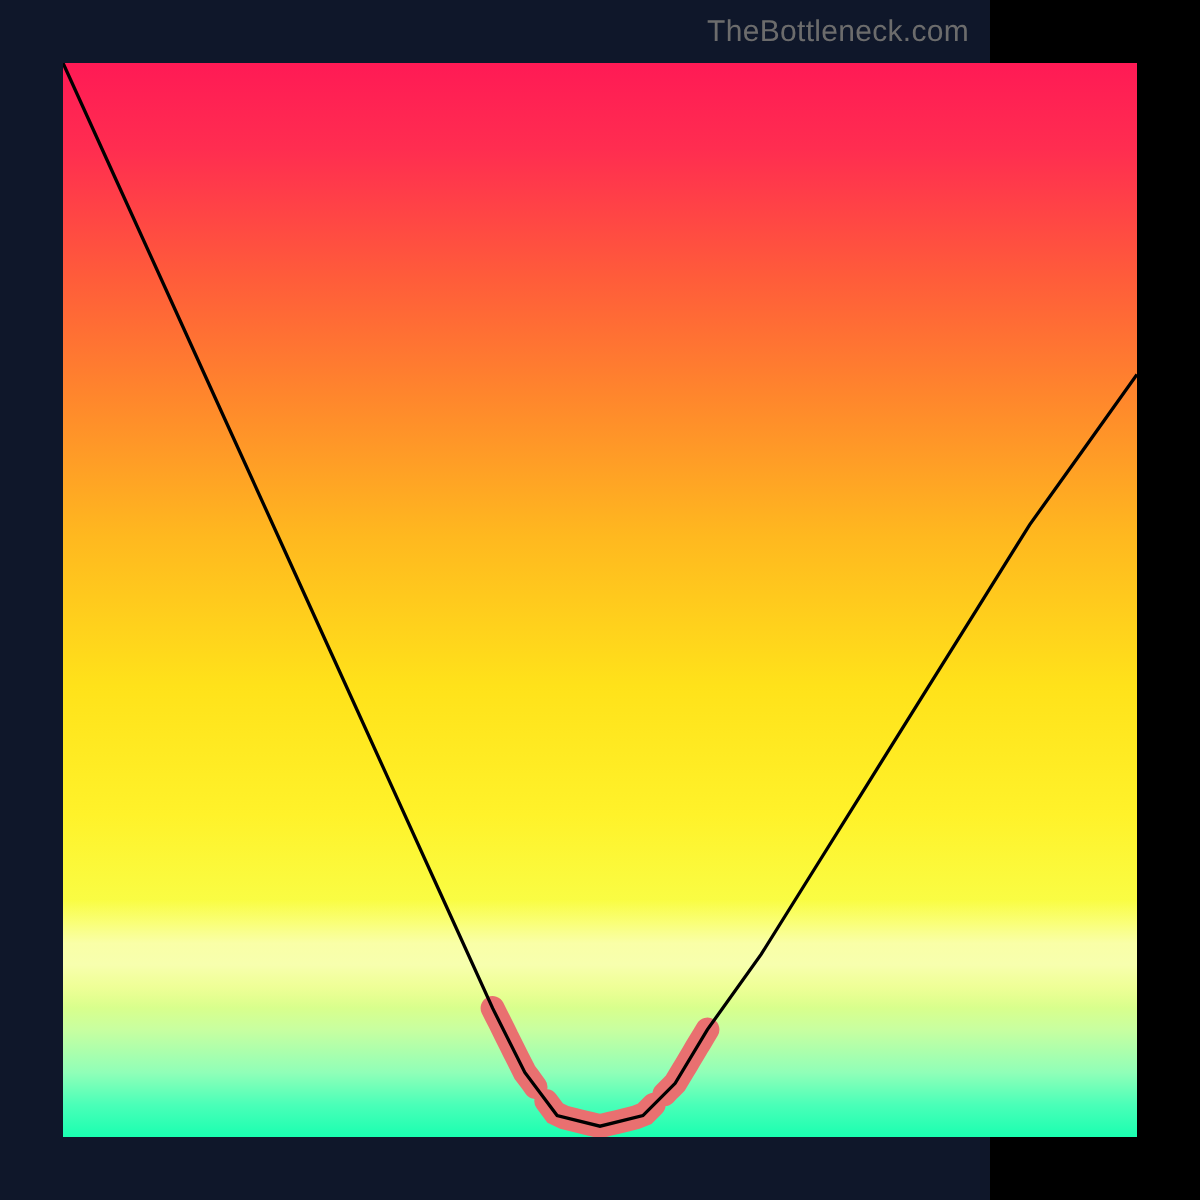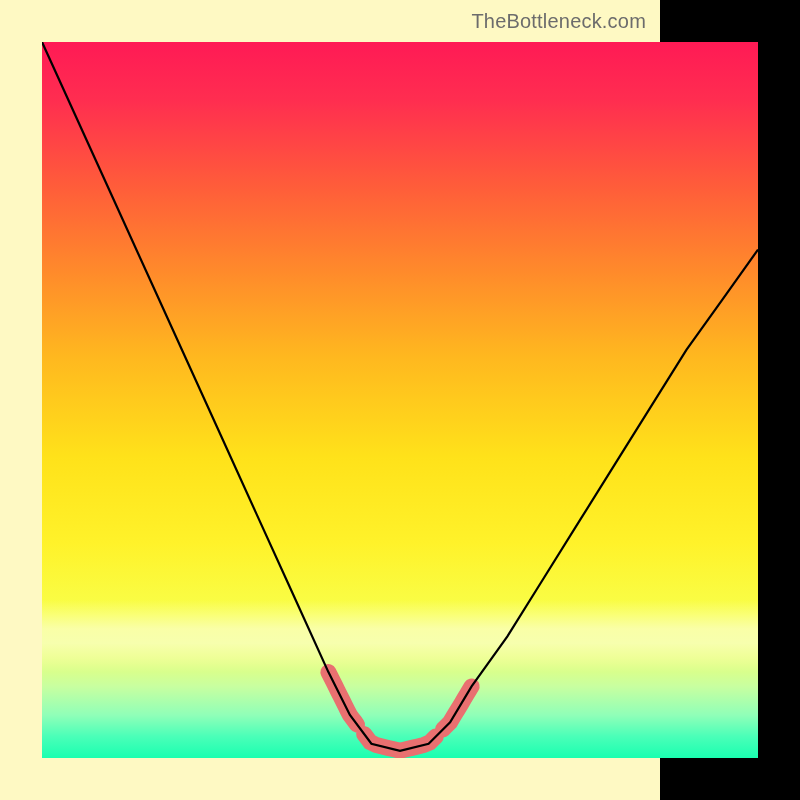"TheBottleneck.com" .frame { background: #fef9c3 -> #0f172a }
